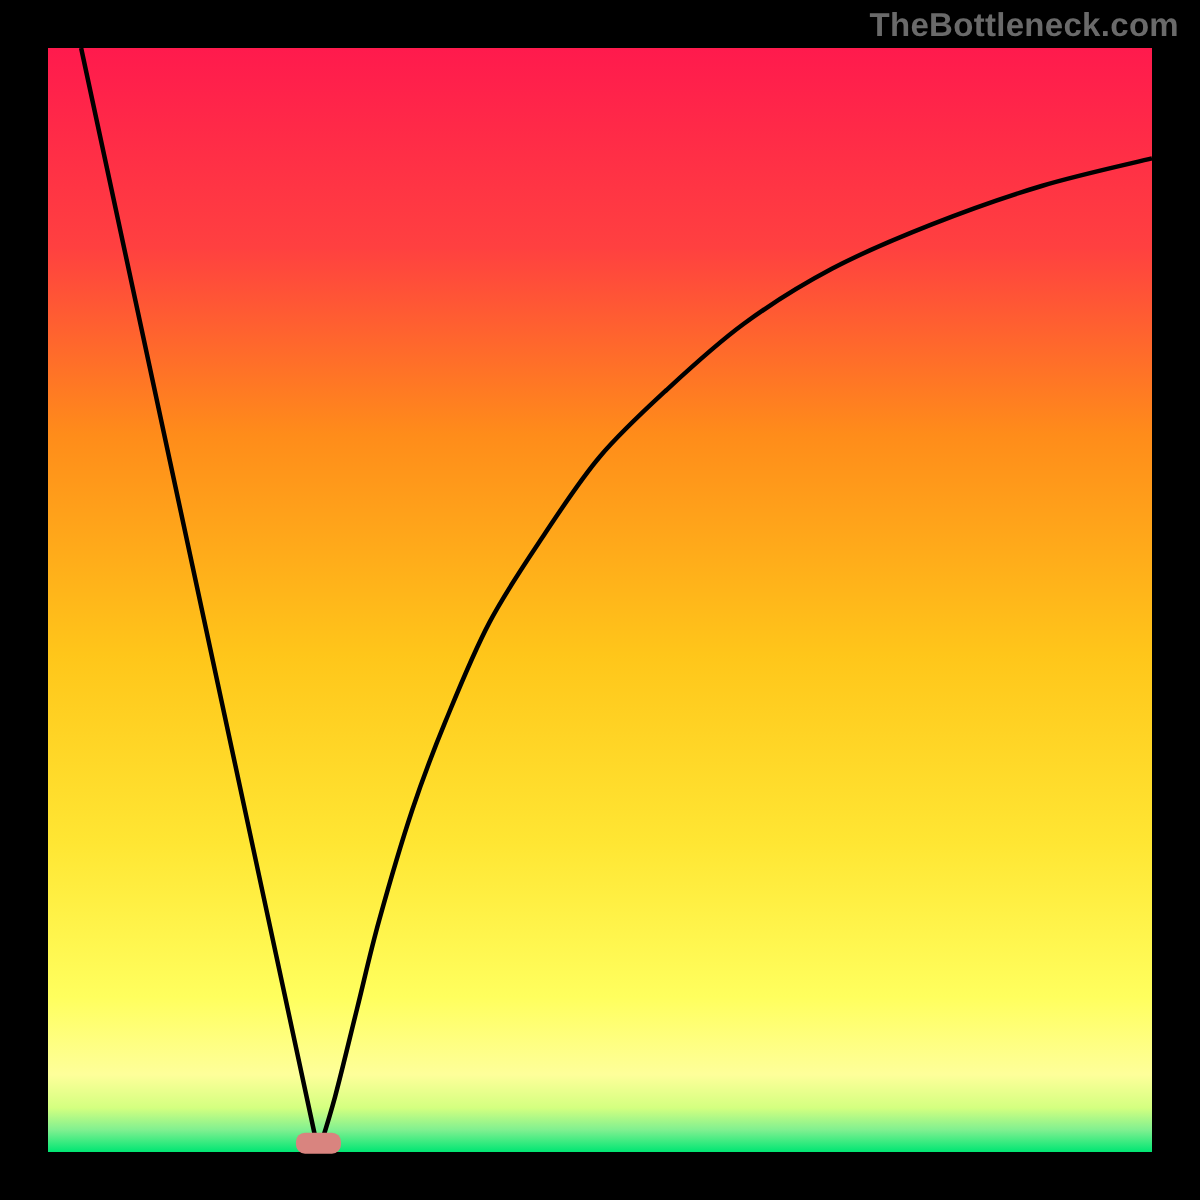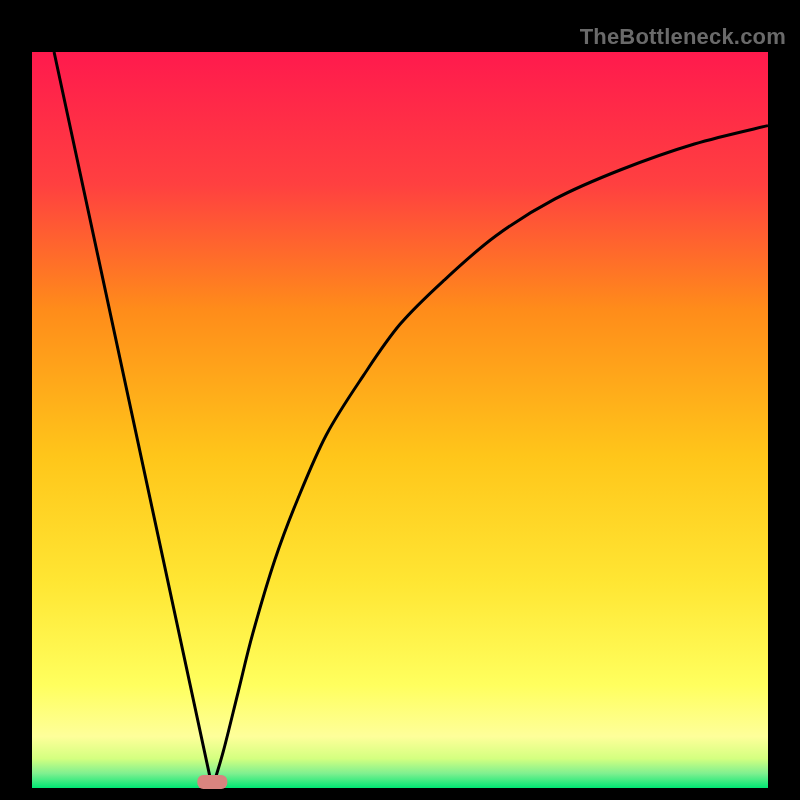"TheBottleneck.com" .outer { margin-top: 20px -> none }
